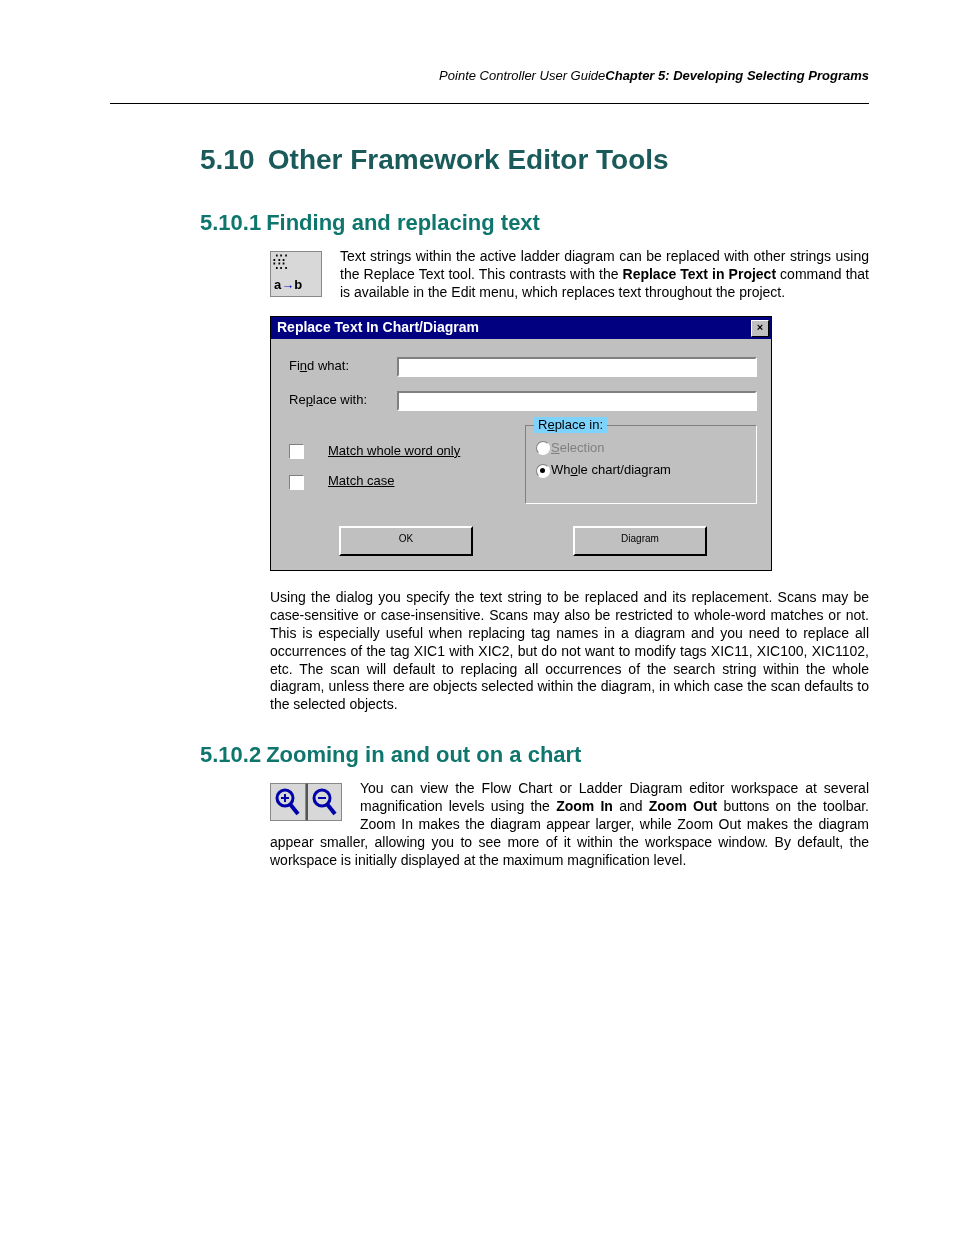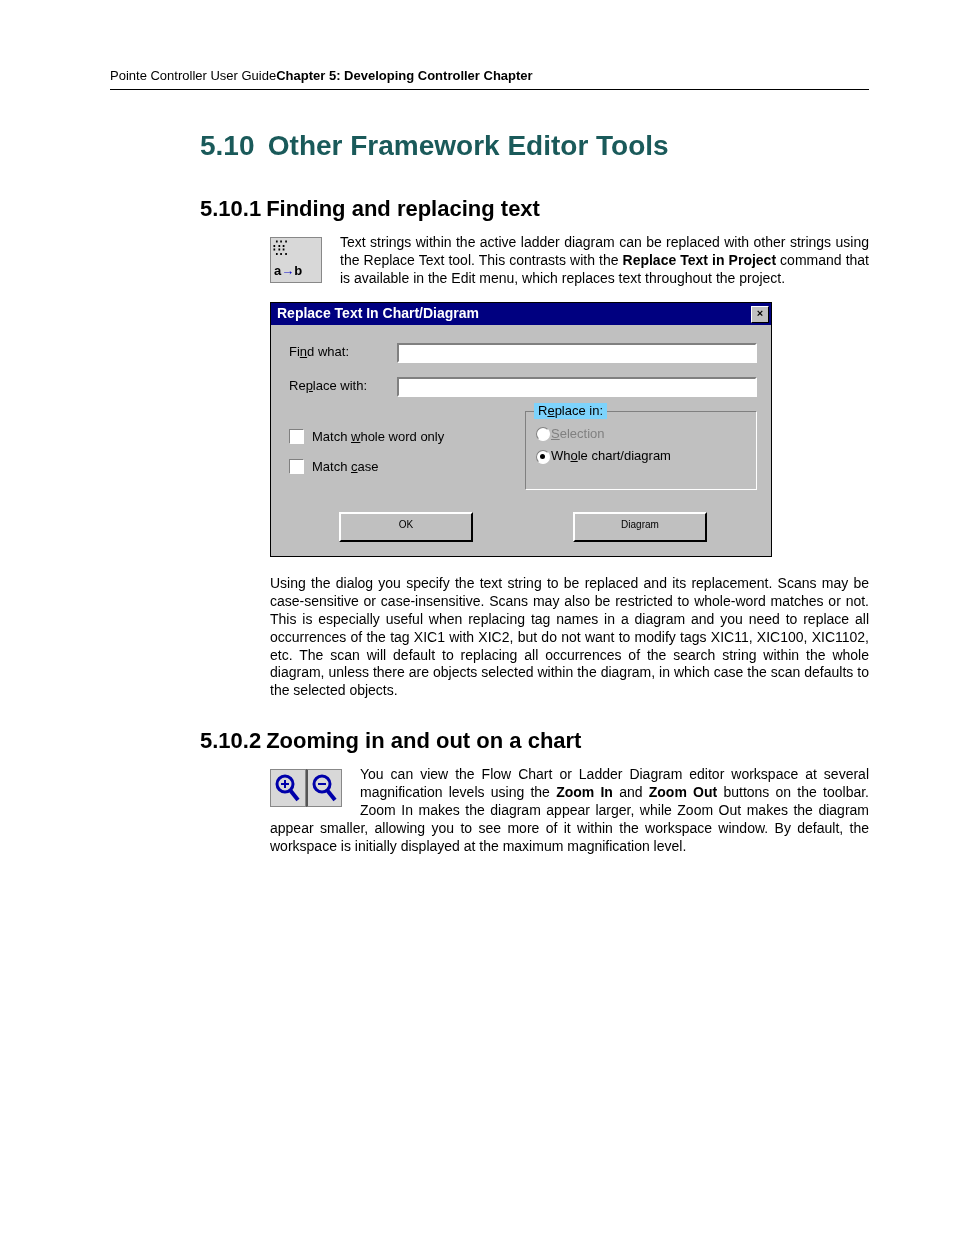"Pointe Controller User Guide" .header-line { font-style: none -> italic; justify-content: flex-start -> flex-end; padding-bottom: 6px -> 20px }
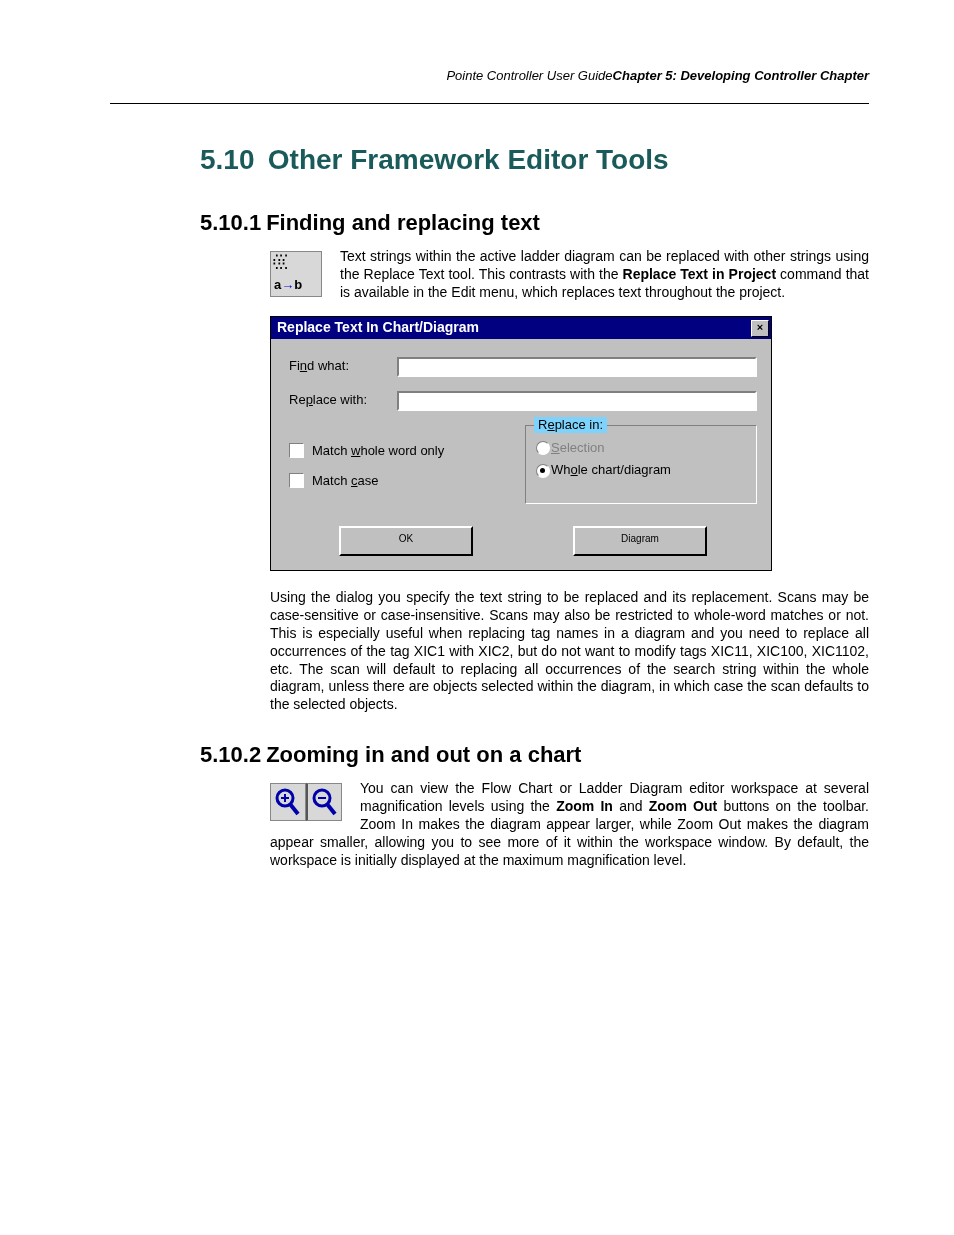"Chapter 5: Developing Controller Chapter" span.header-right { text: Controller Chapter -> Selecting Programs }
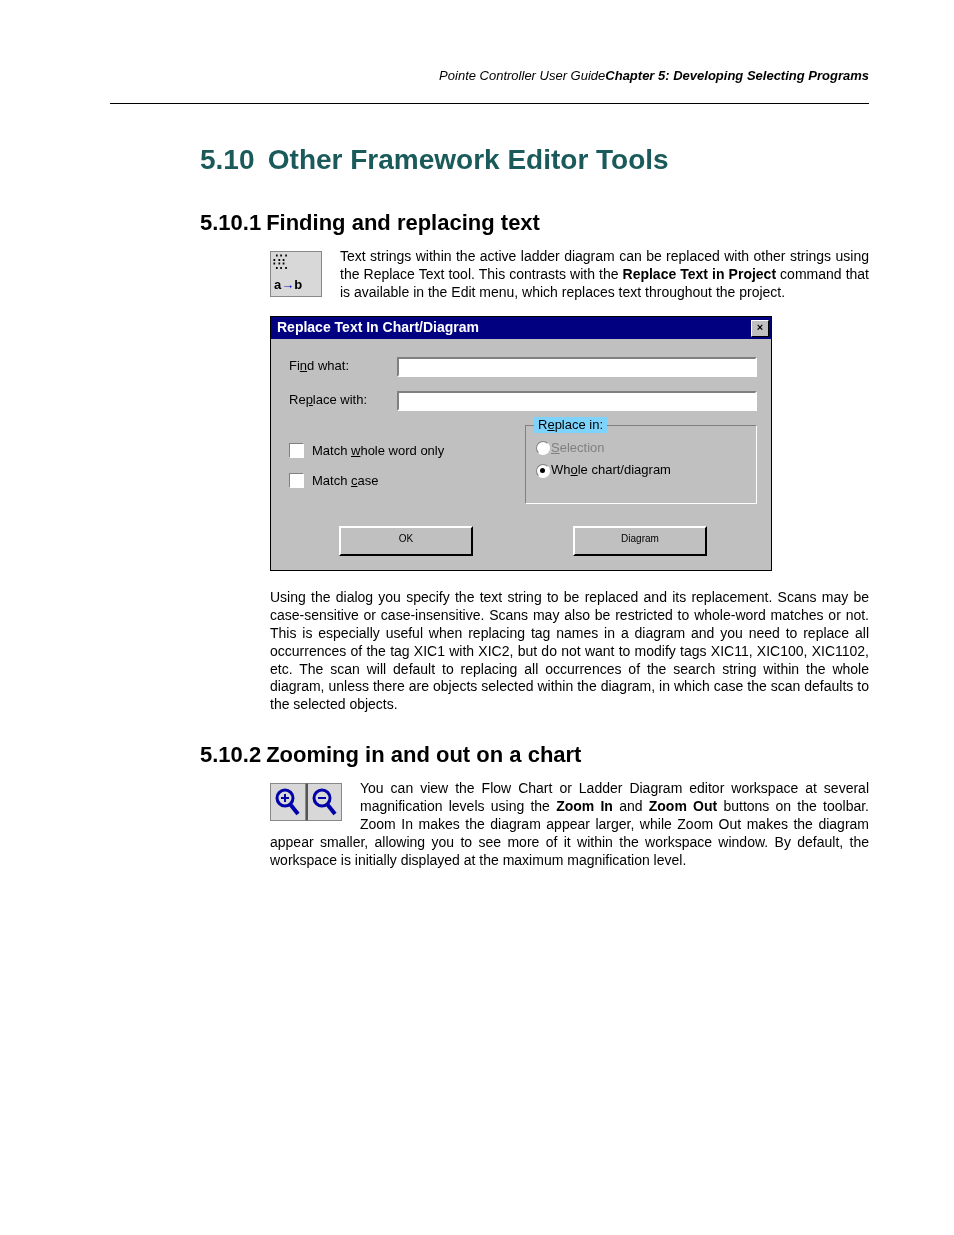"5.10.1 Finding and replacing text" .h2 { color: #000000 -> #0f766e }
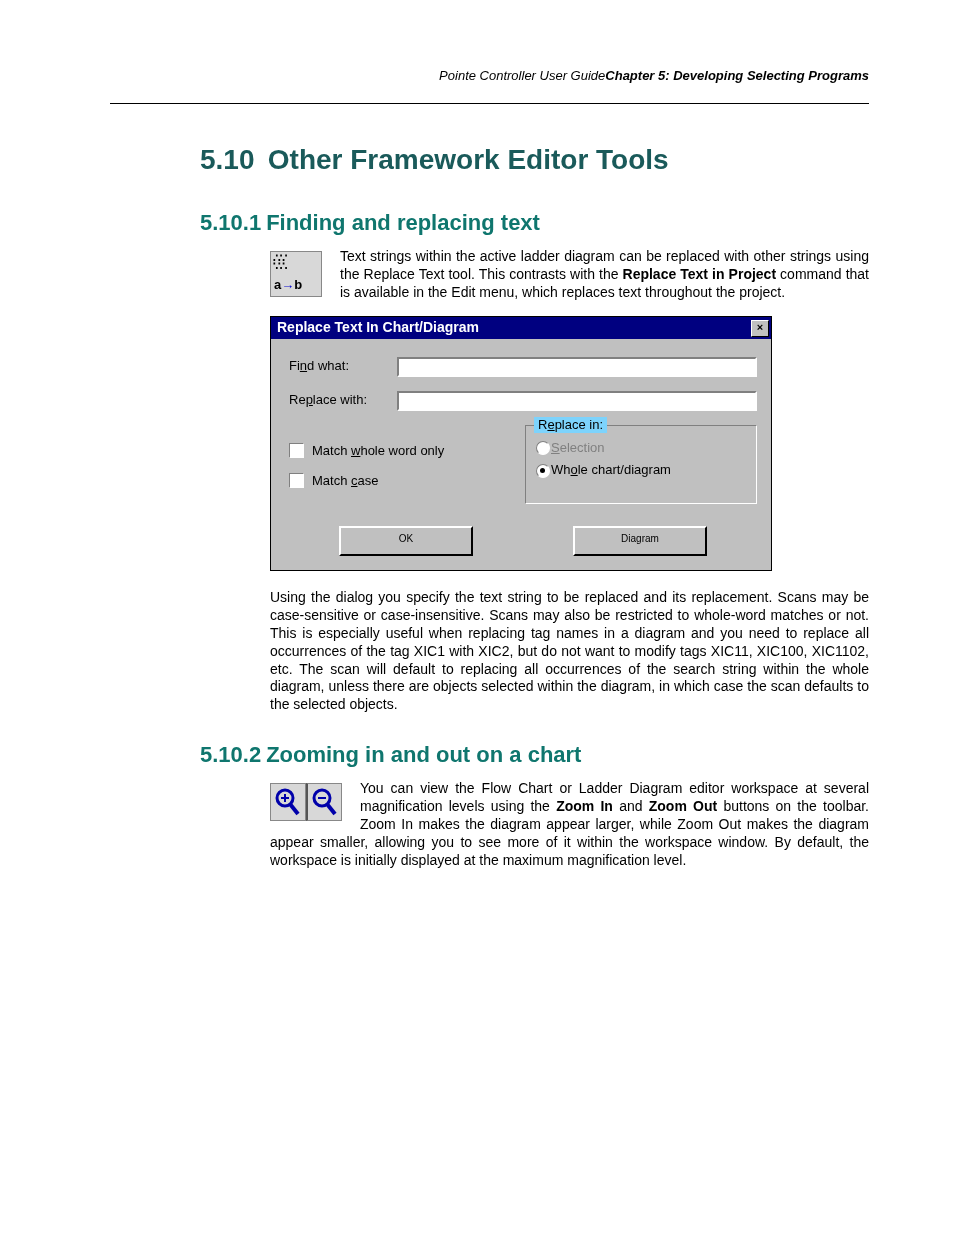"Match whole word only" .chk-row { align-items: flex-start -> flex-end; gap: 8px -> 24px; text-decoration: none -> underline }
